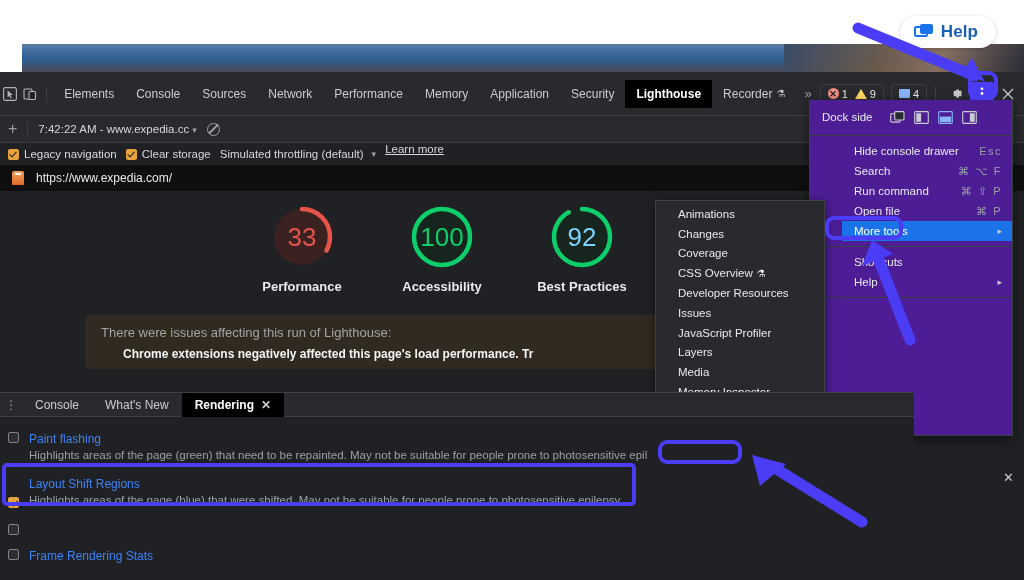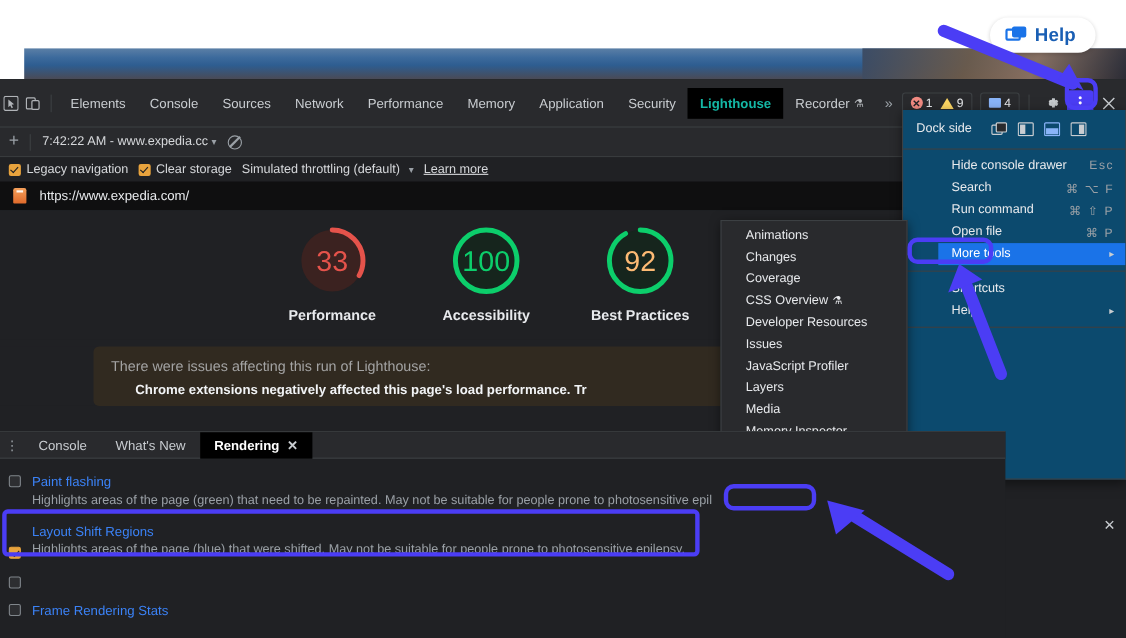"Lighthouse" .tab.sel { color: #14b8a6 -> #ffffff }
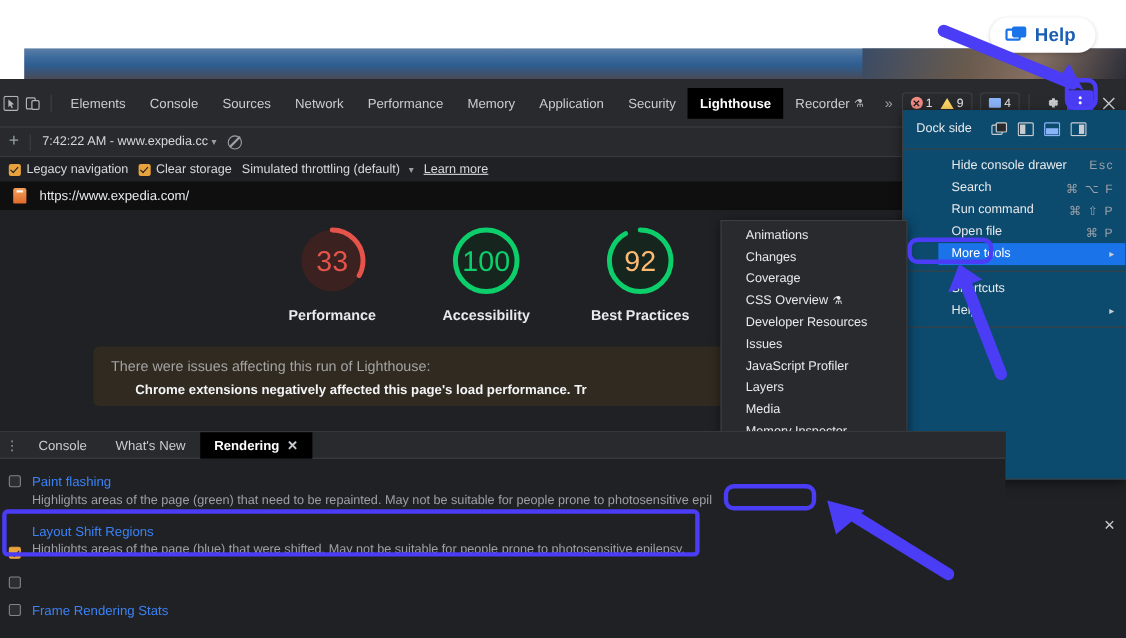"Dock side" .menu { background: #0c4a6e -> #4c1d95; right: 0px -> 11px }
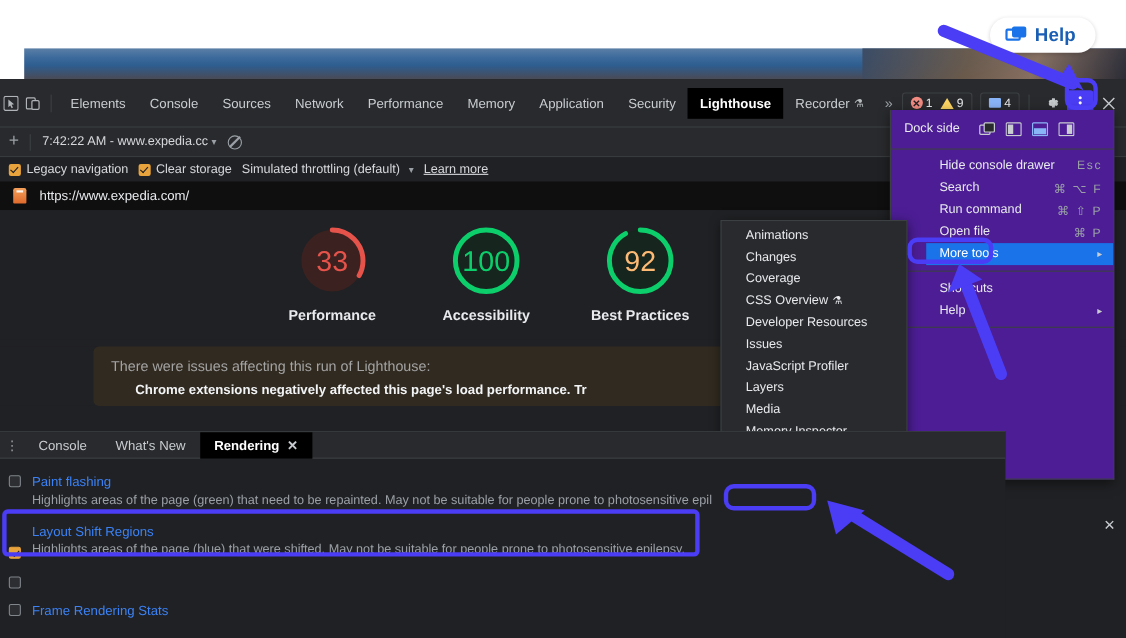"Legacy navigation" .lh-settings { align-items: center -> none }
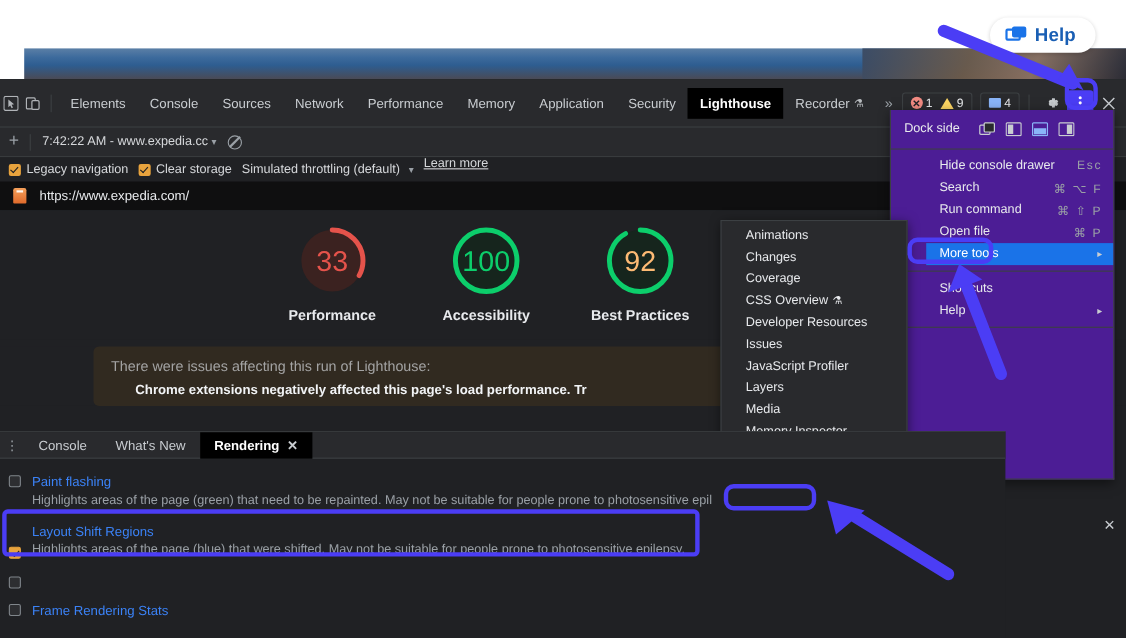"92" div.g-num { color: #fdba74 -> #7dd3fc }
